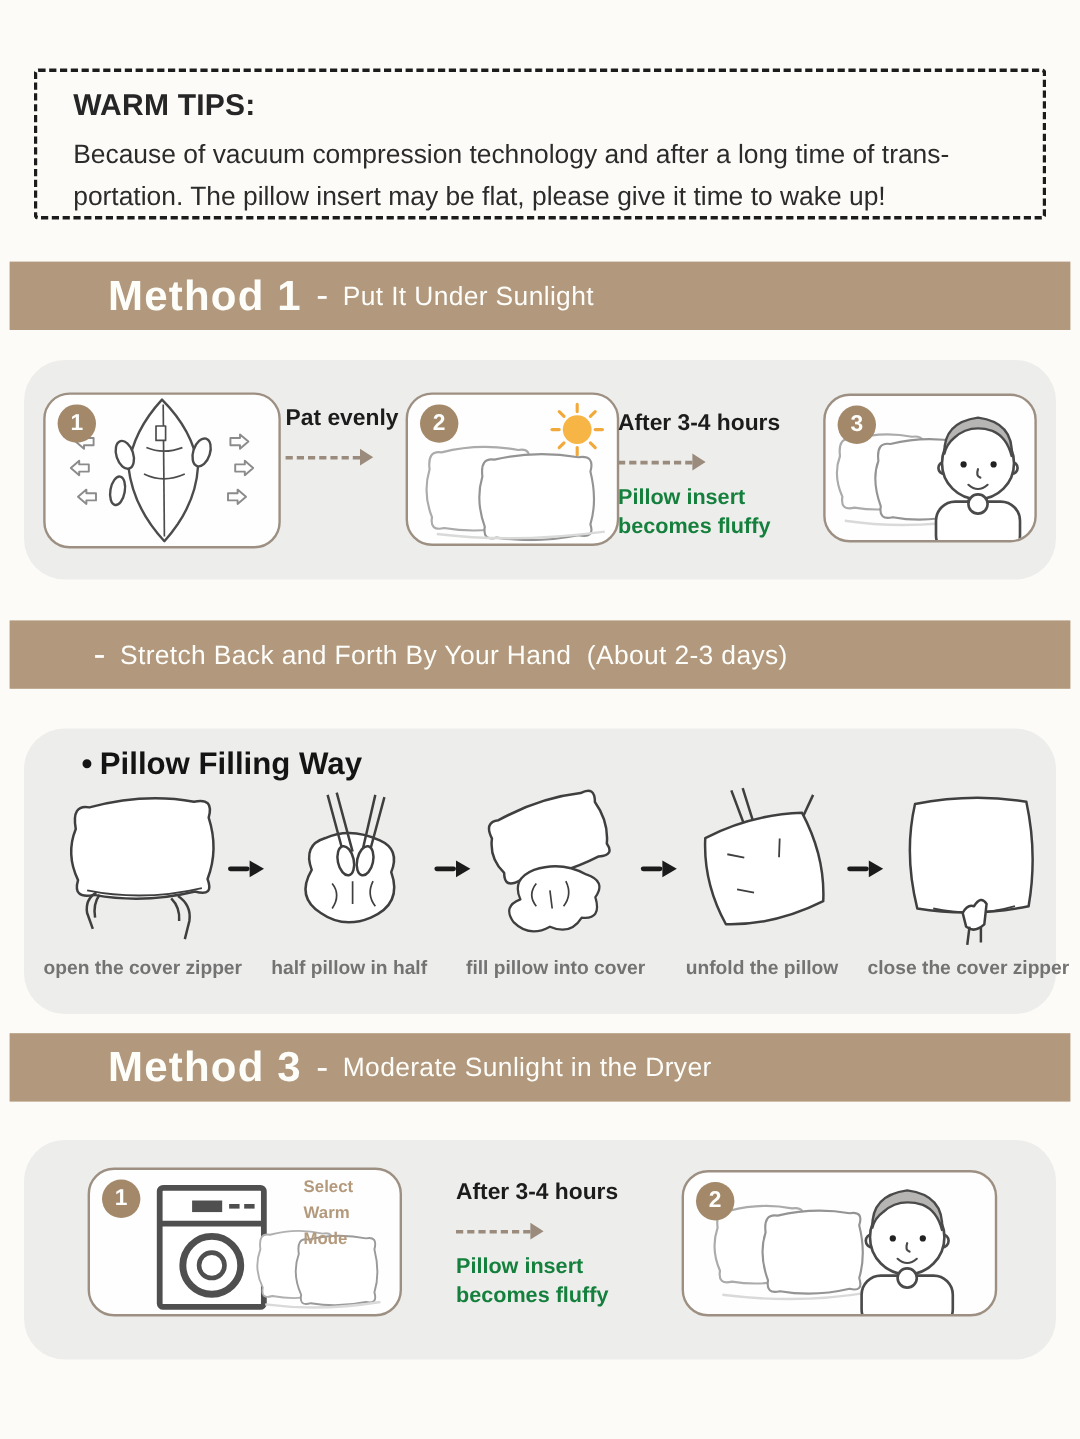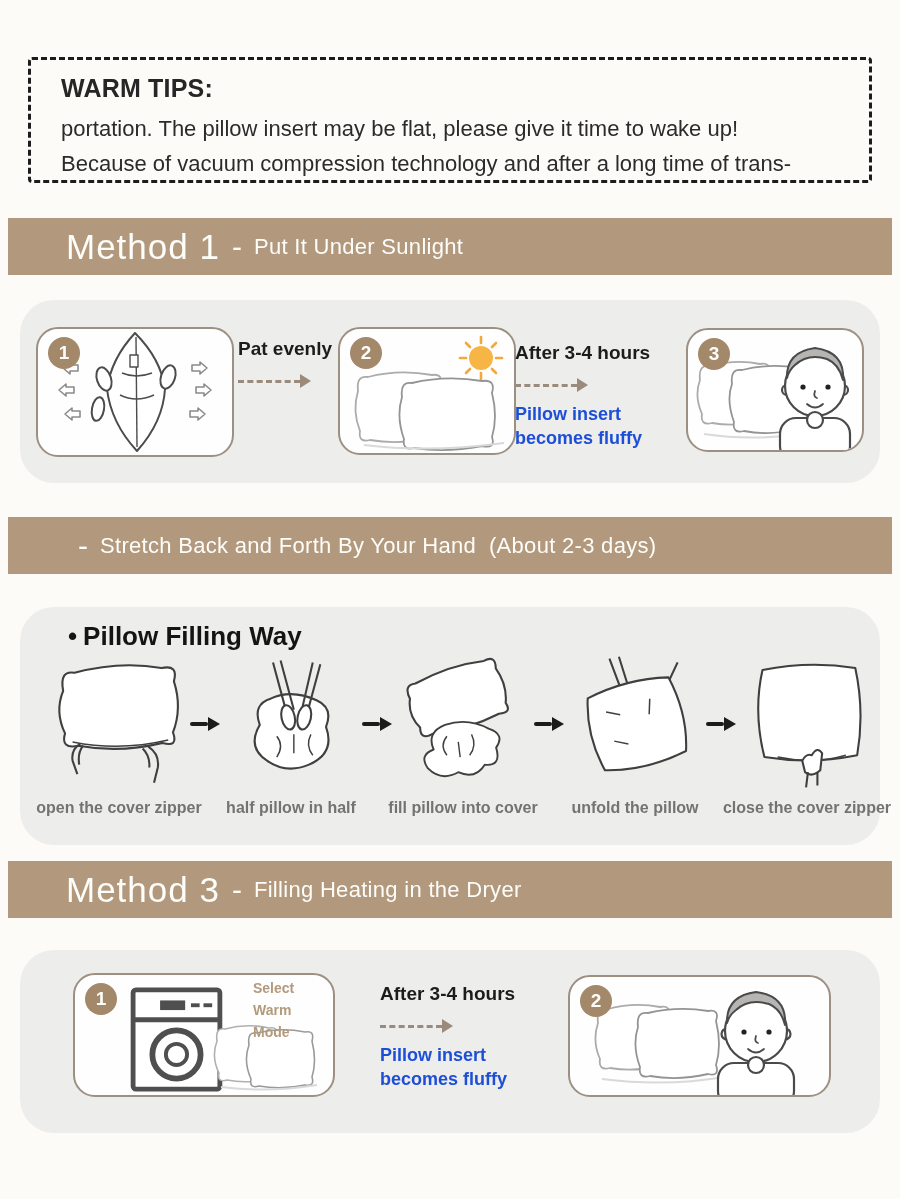"portation. The pillow insert may" p.tips-line { order: before "Because of vacuum compression technology" -> after "Because of vacuum compression technology" }
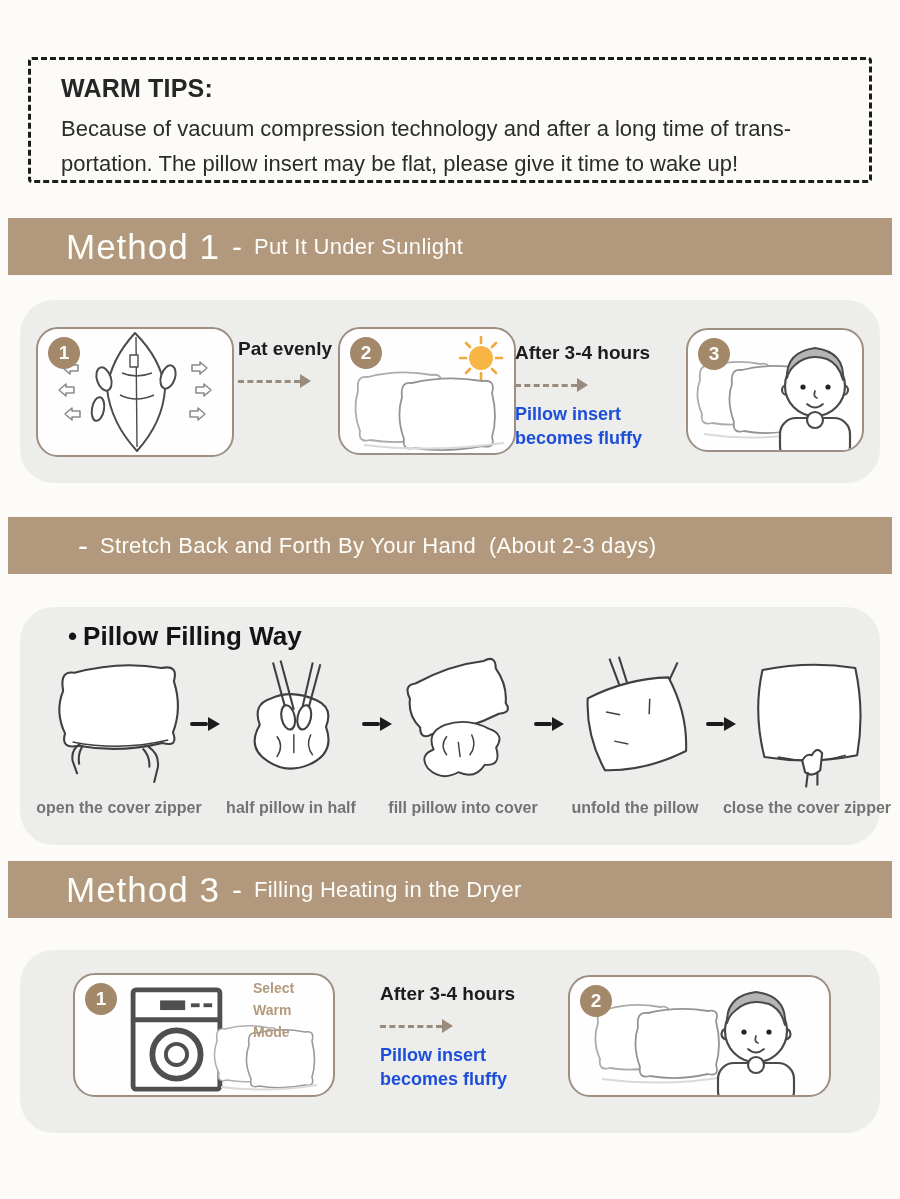"Method 1" .m-title { font-weight: 400 -> 700; margin-left: none -> 24px }
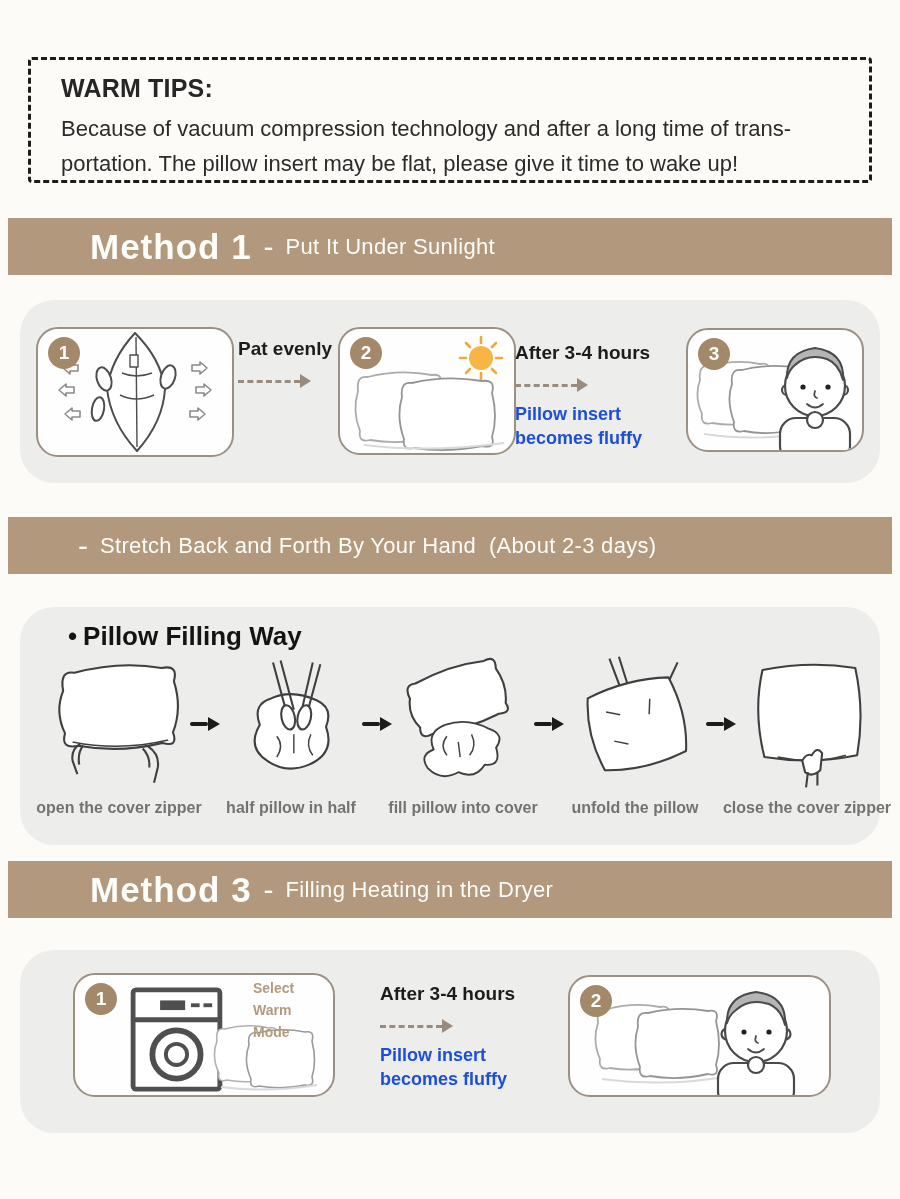"Pillow insert" .mid-note { color: #1d4ed8 -> #15803d }
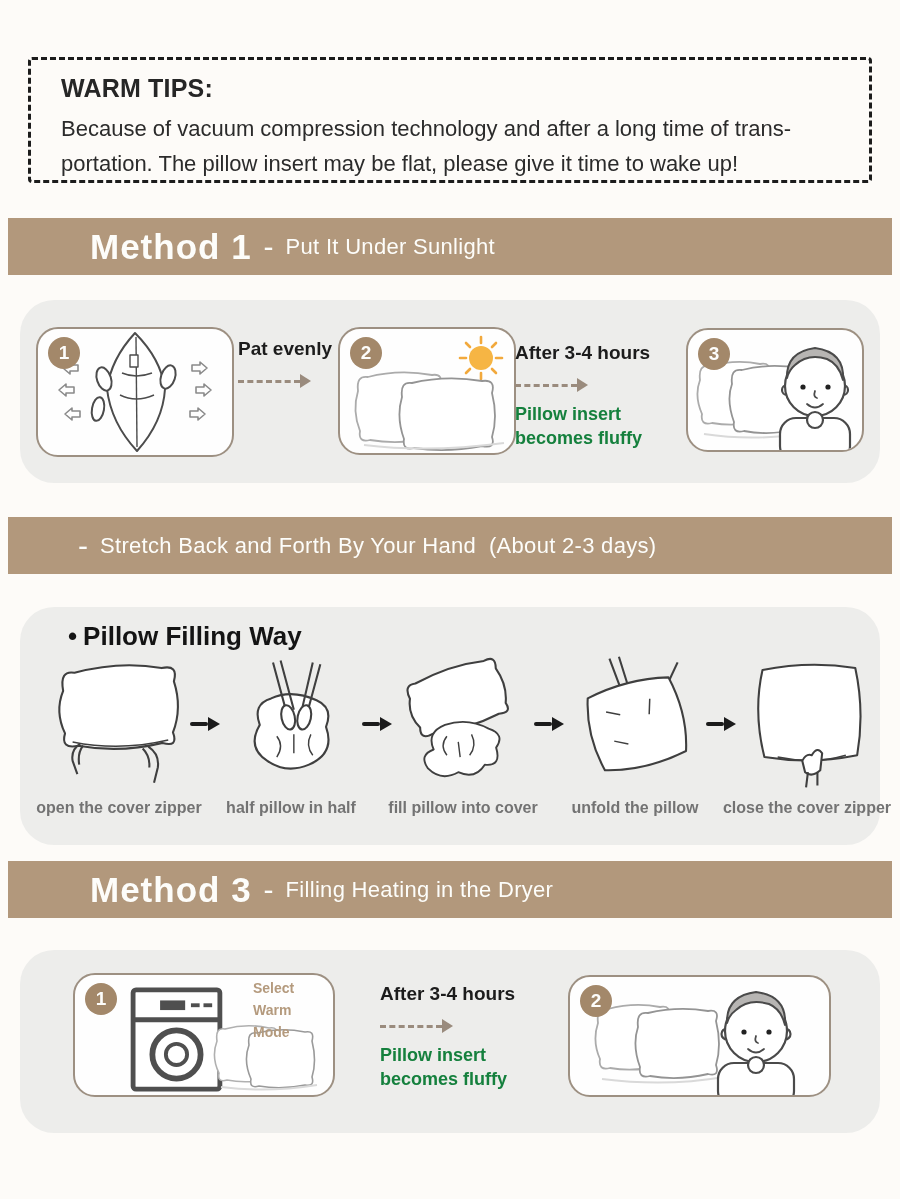"Filling Heating in the Dryer" span.m-sub { text: Filling Heating -> Moderate Sunlight }
